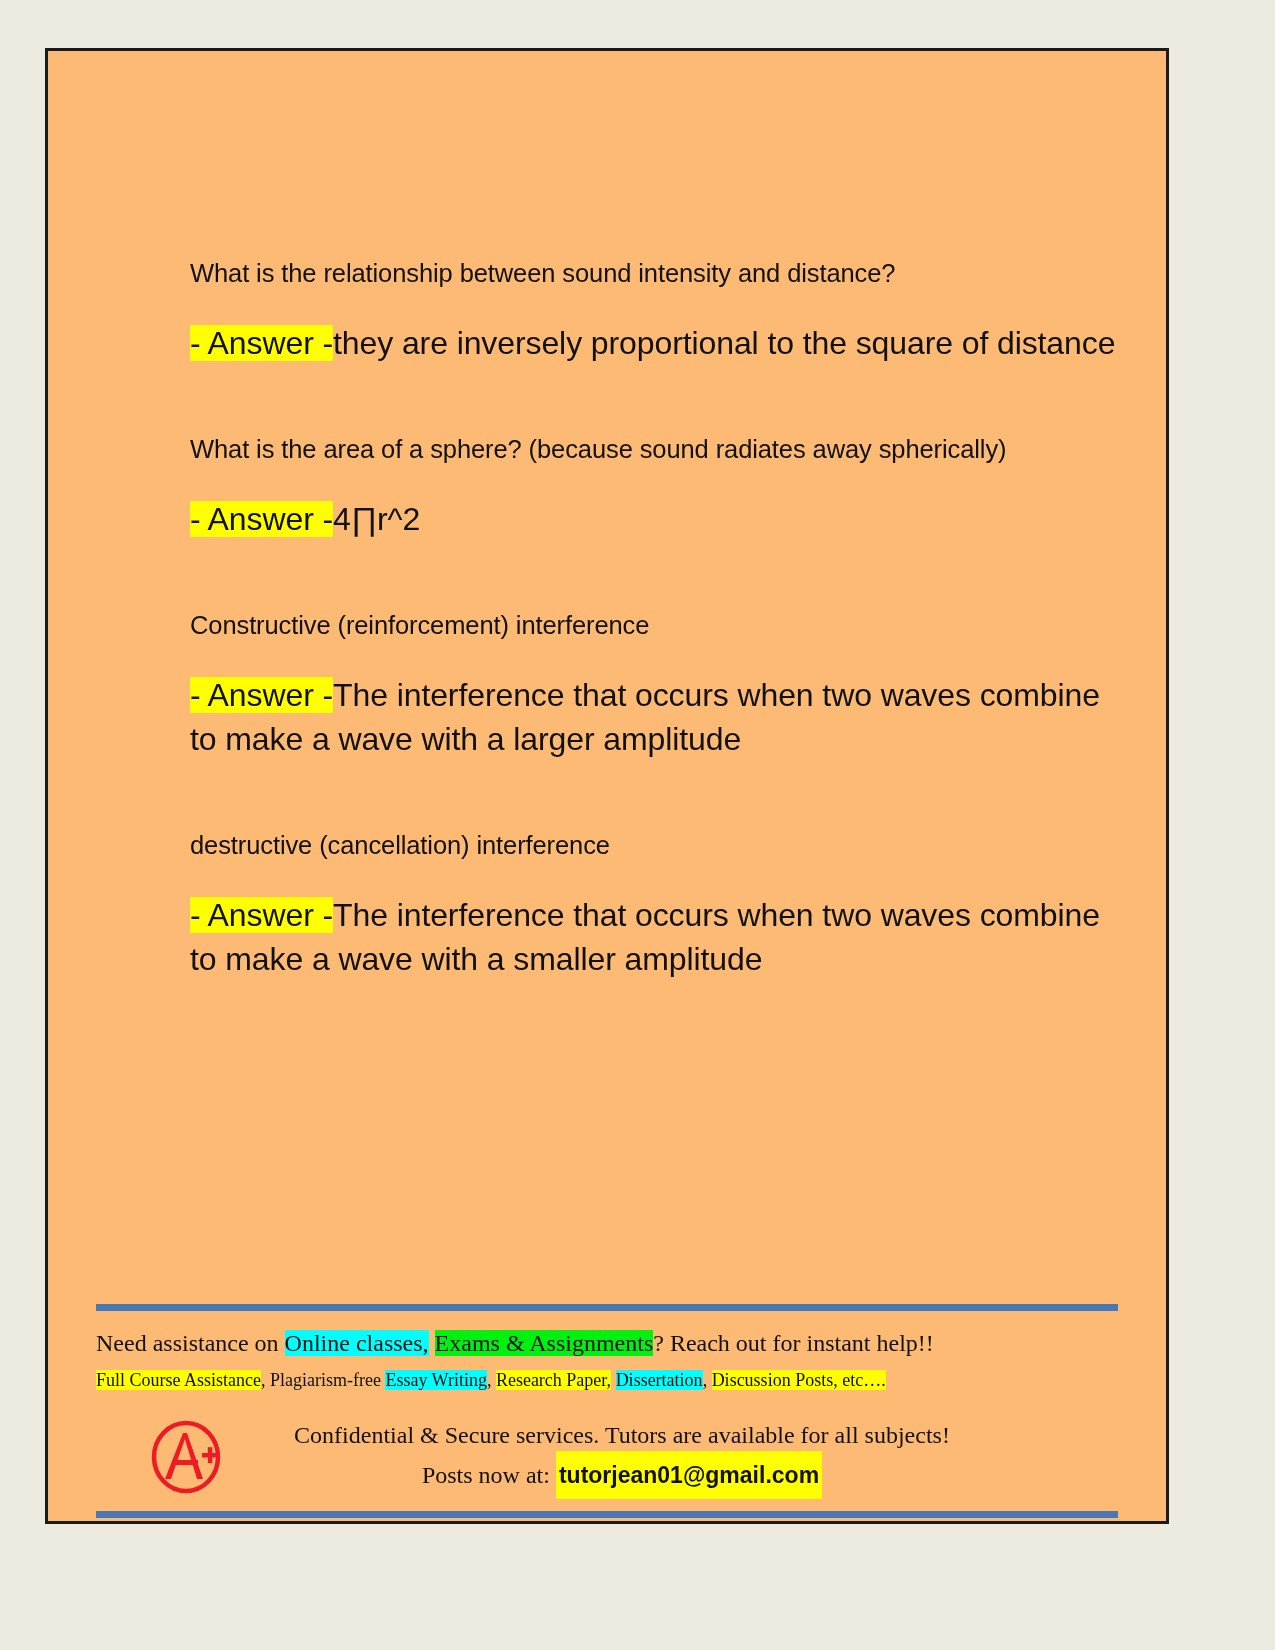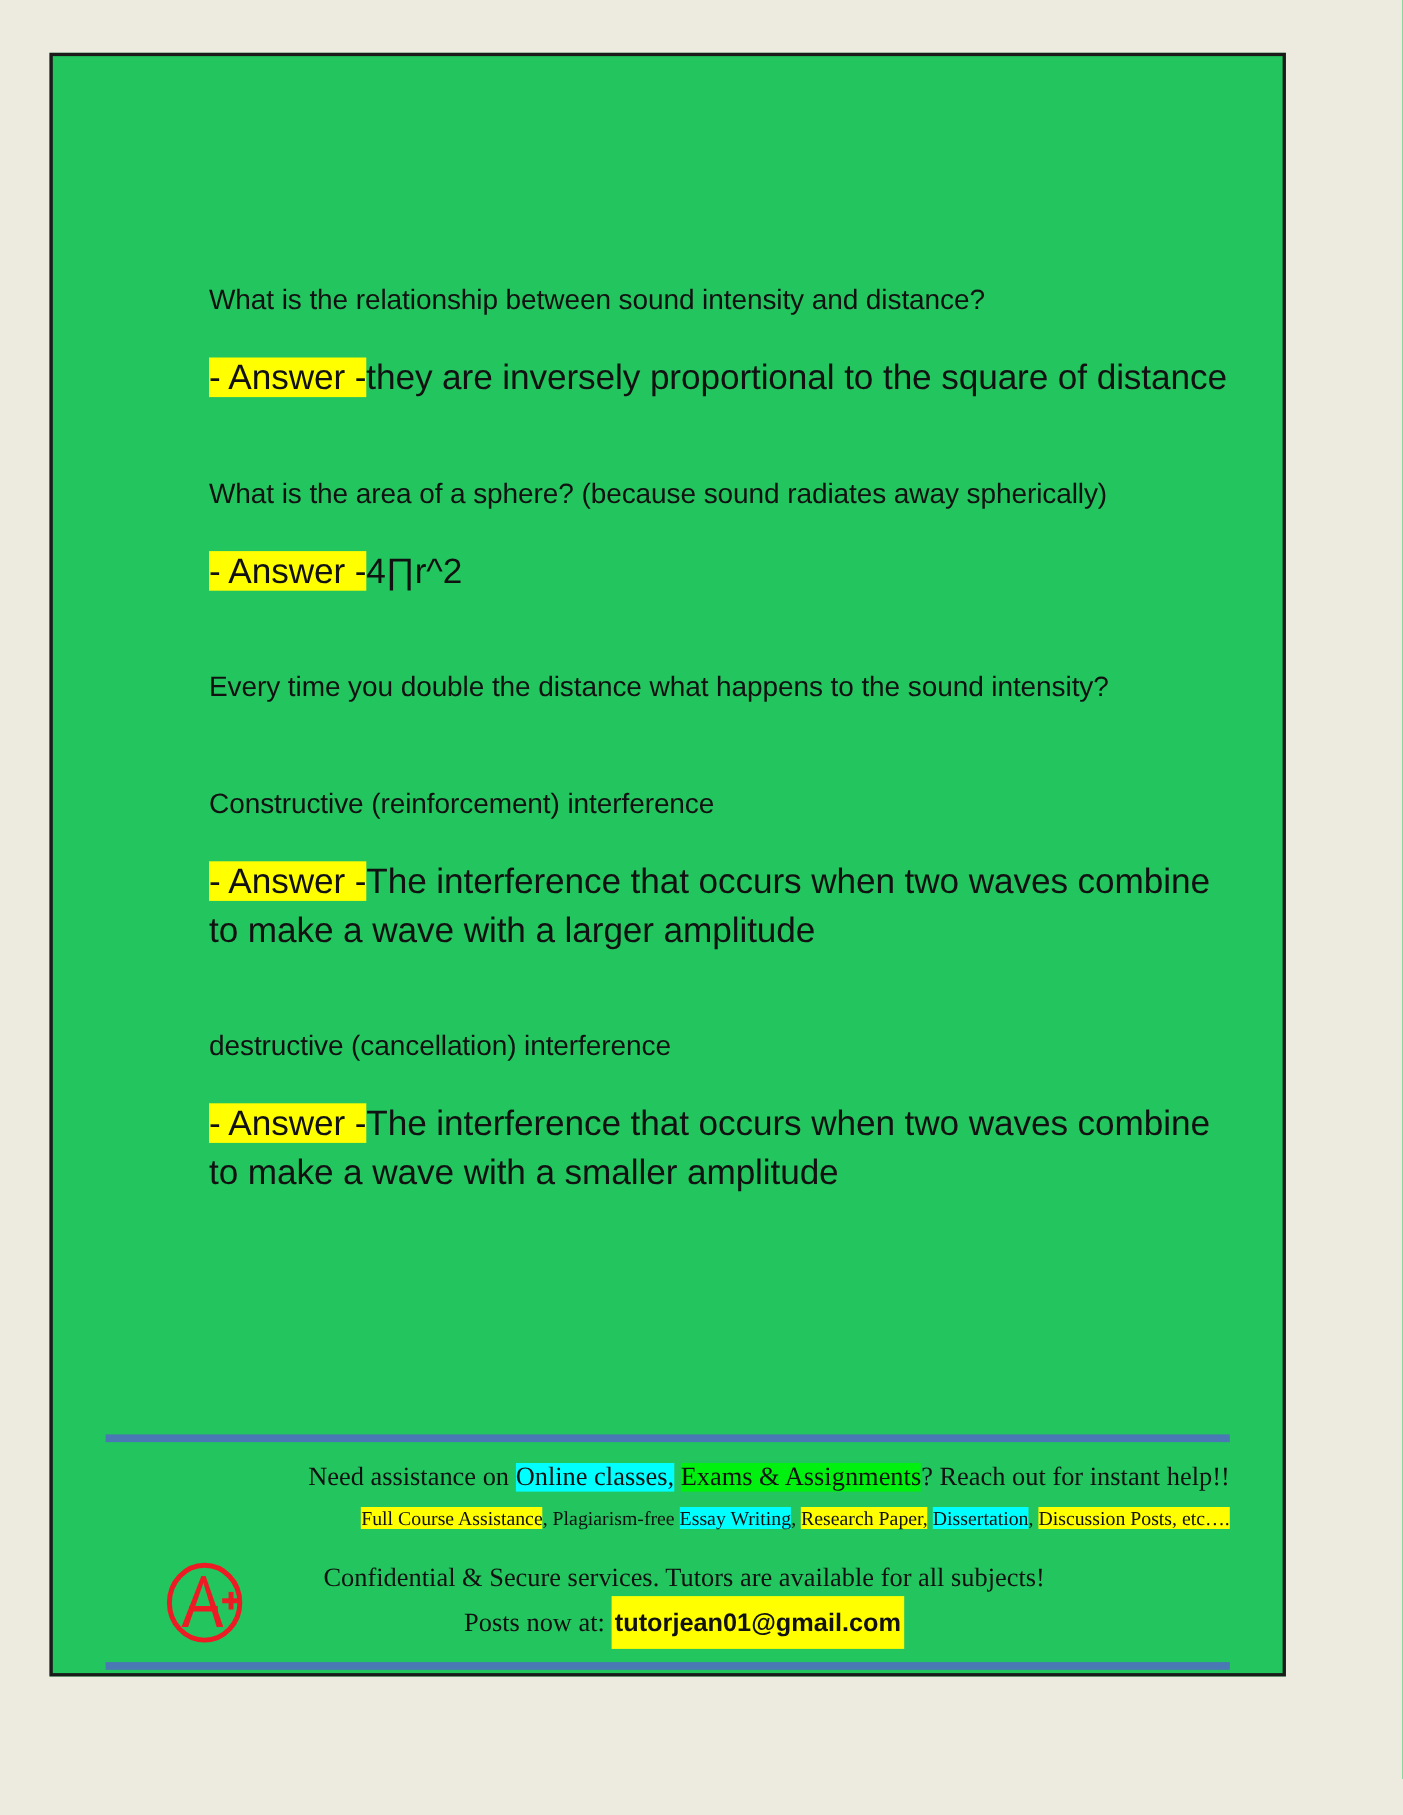"What is the relationship between" .page-border { background: #22c55e -> #fdba74 }
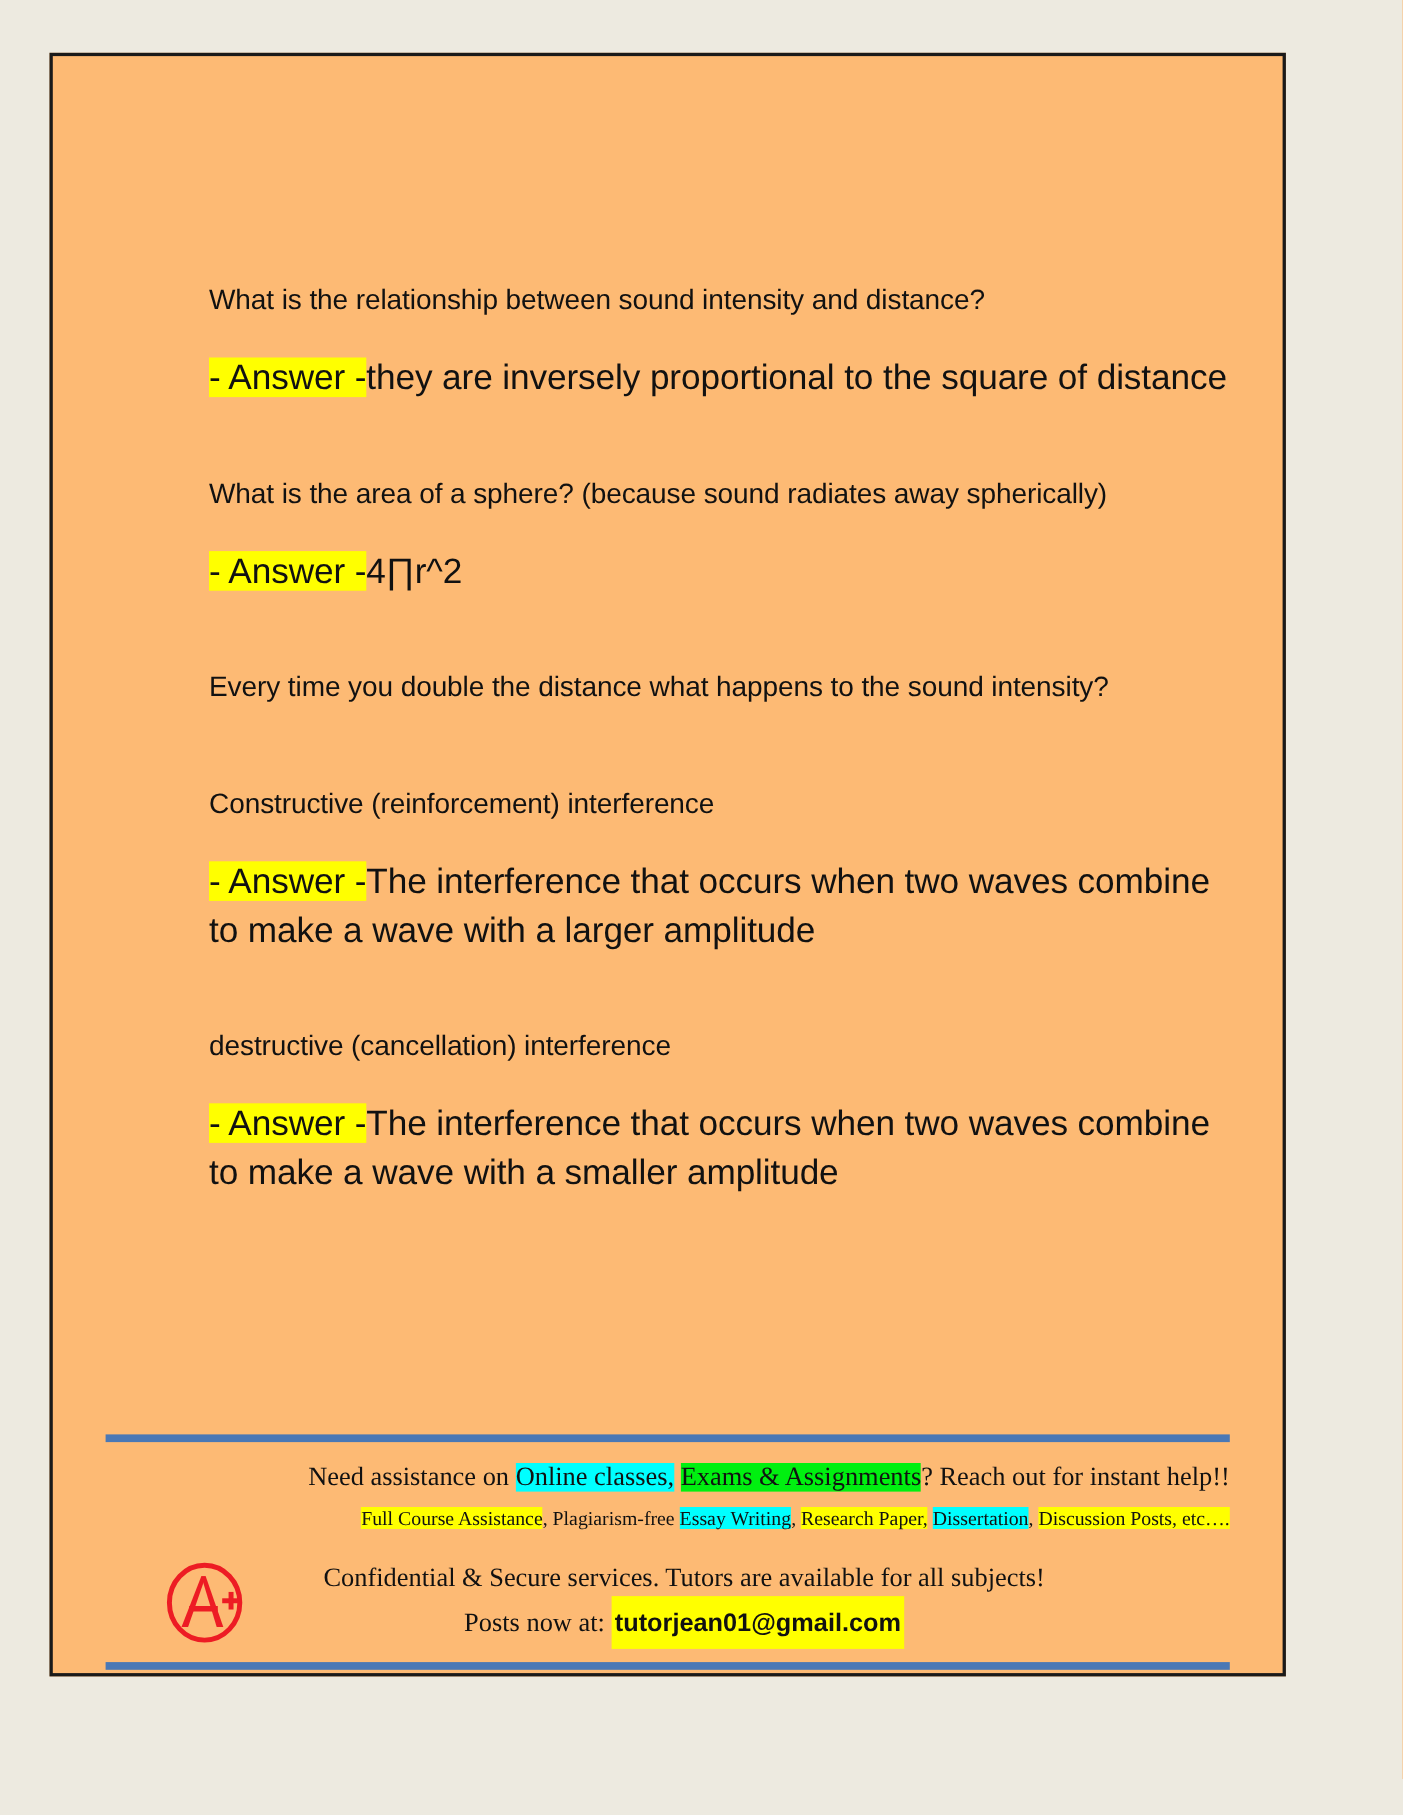"Every time you double the" p.question { html: <p>Every time you double the distance what happens to the sound intensity?</p> -> none }
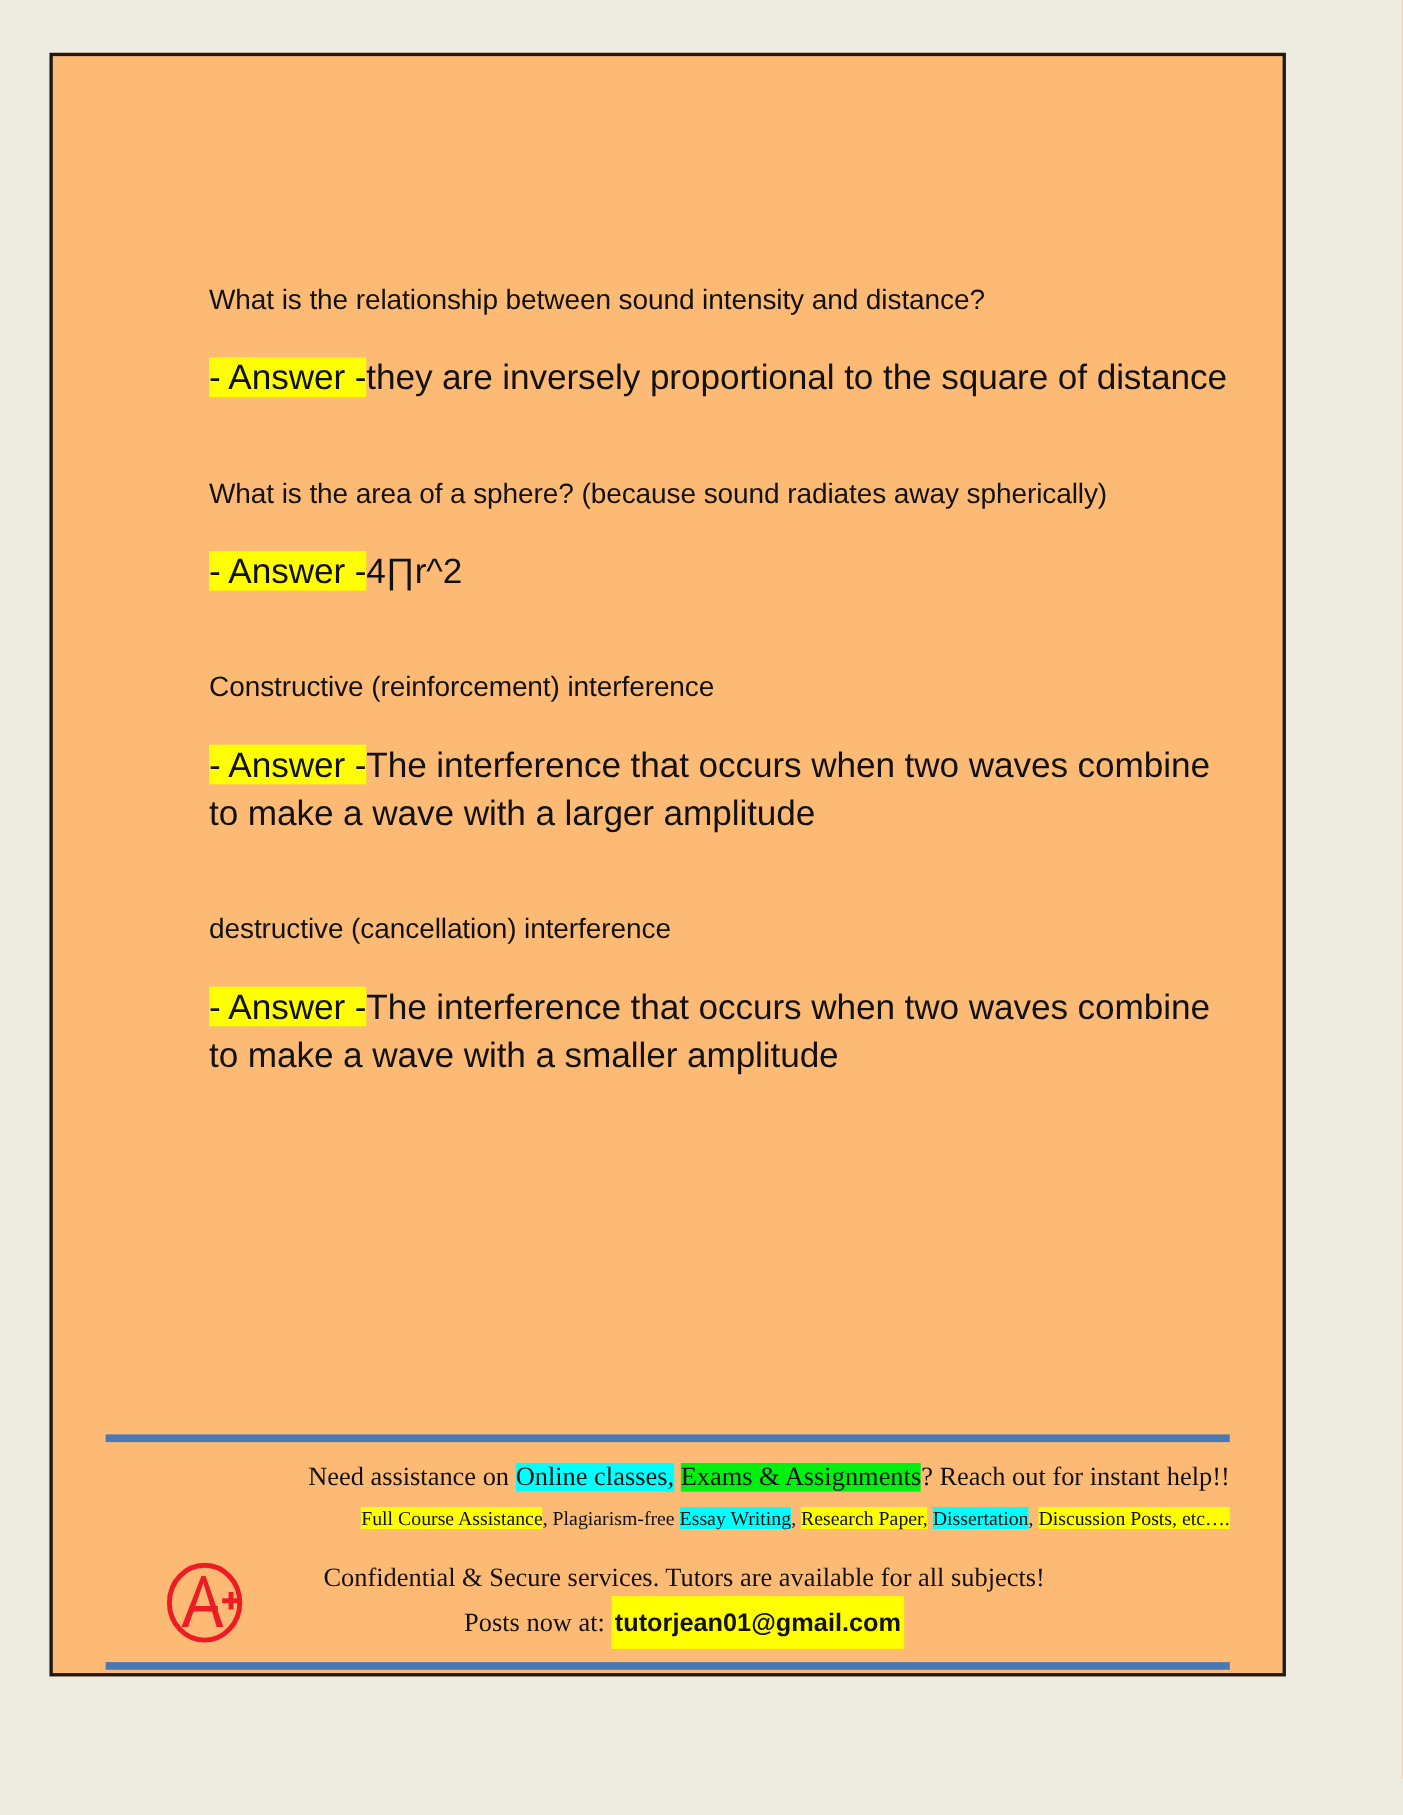"Need assistance on Online classes," .footer-line { text-align: right -> left }
